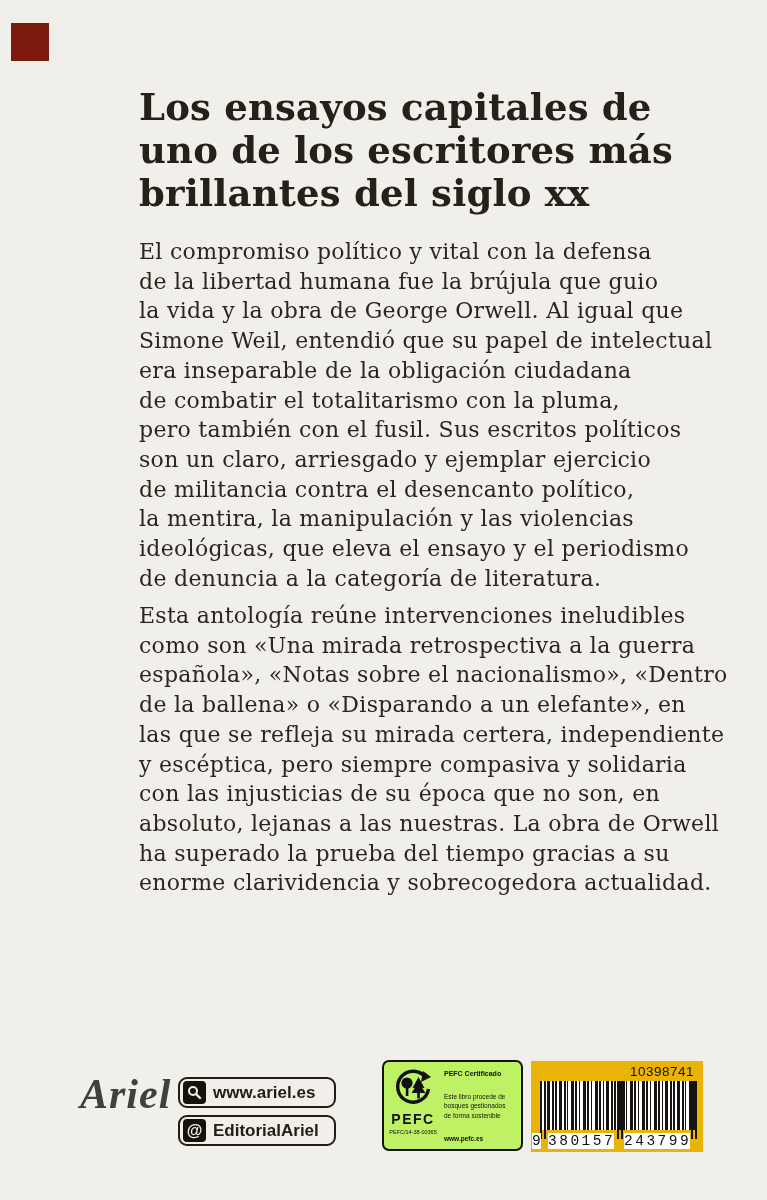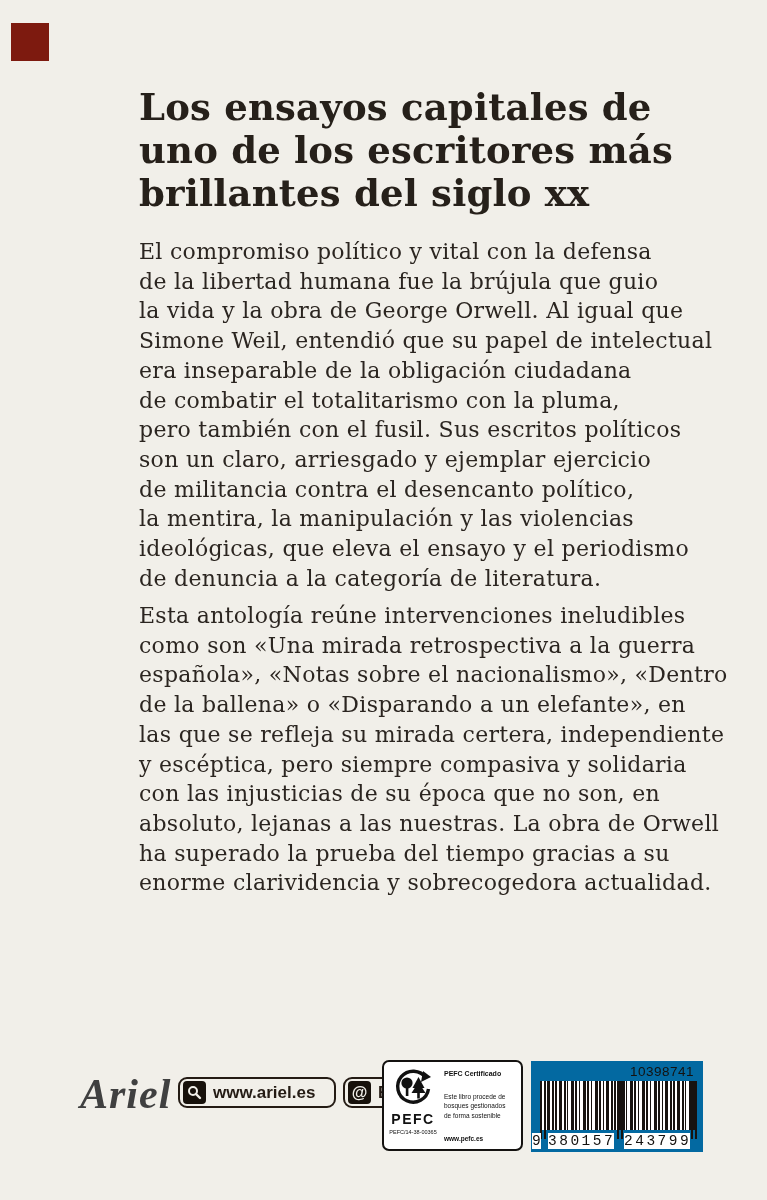"10398741" .barcode { background: #0369a1 -> #eab308 }
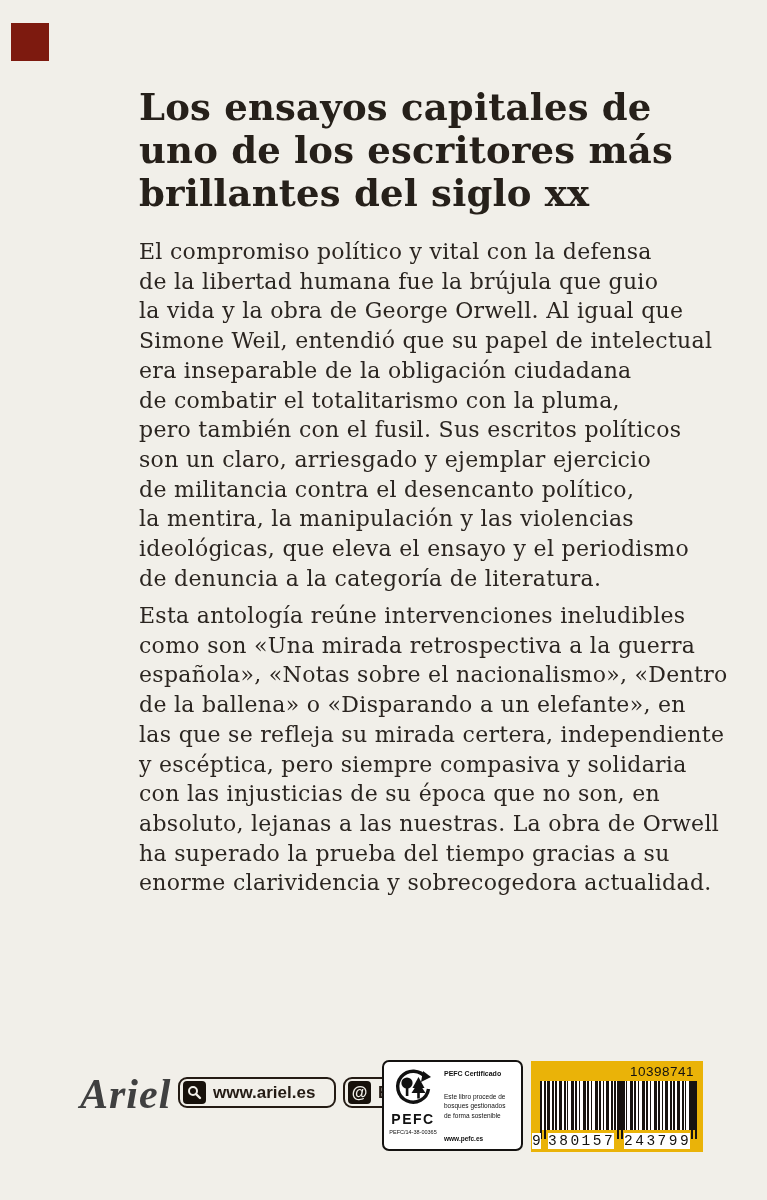"www.ariel.es" .badges { flex-direction: row -> column }
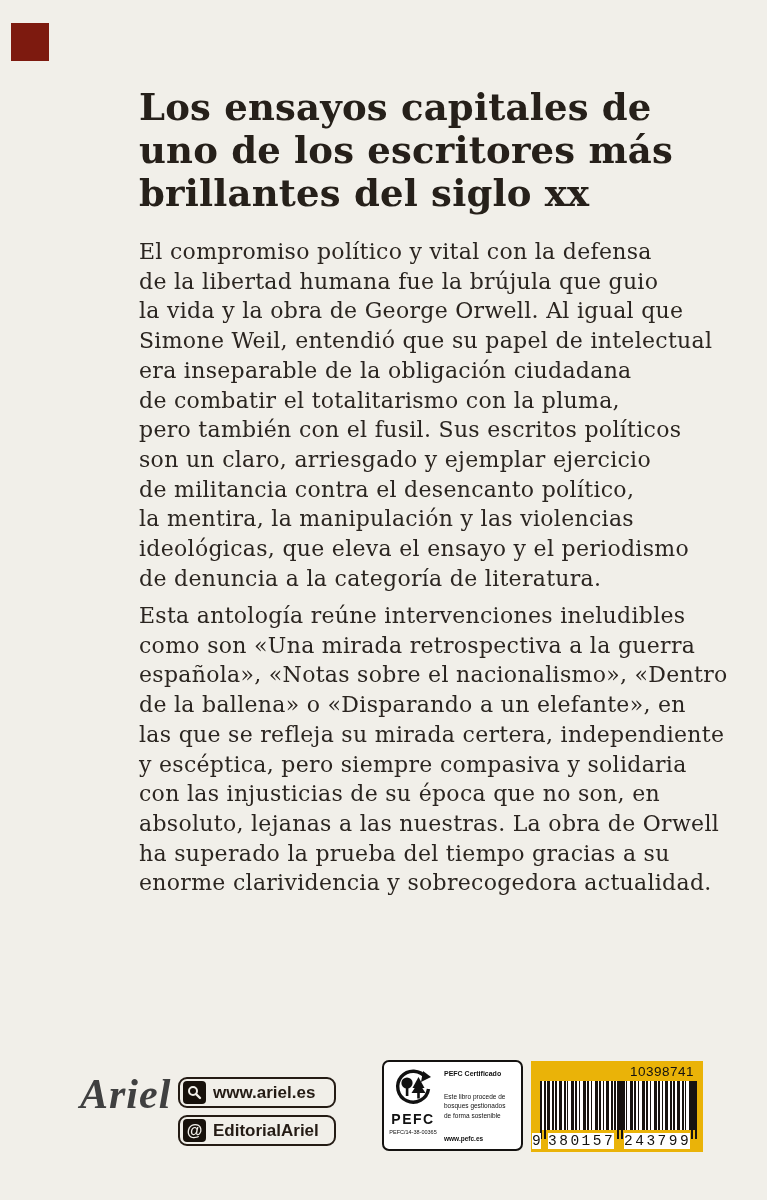"PEFC" .pefc-box { background: #ffffff -> #bef264 }
